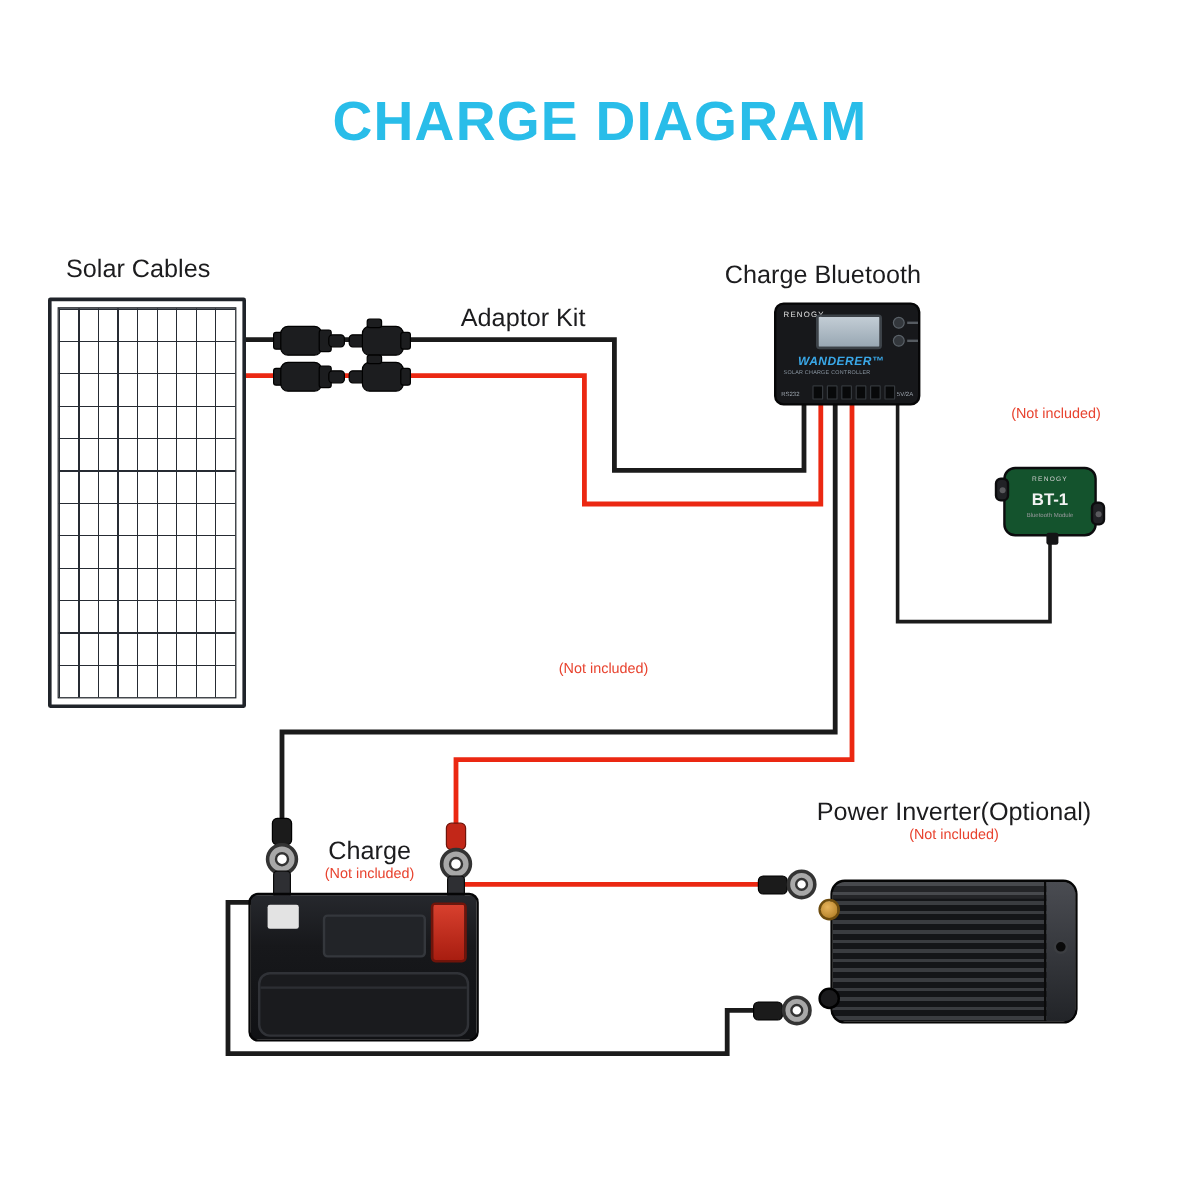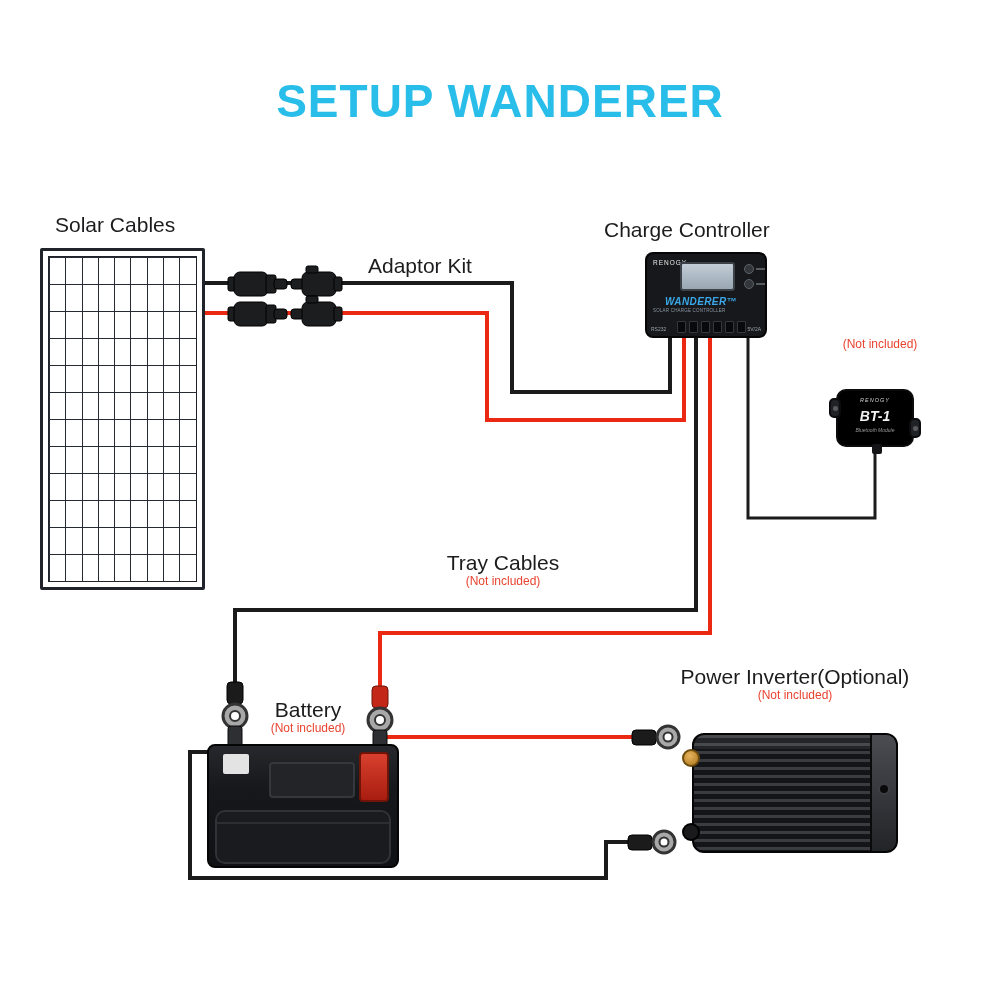"SETUP WANDERER" div.title { text: SETUP WANDERER -> CHARGE DIAGRAM }
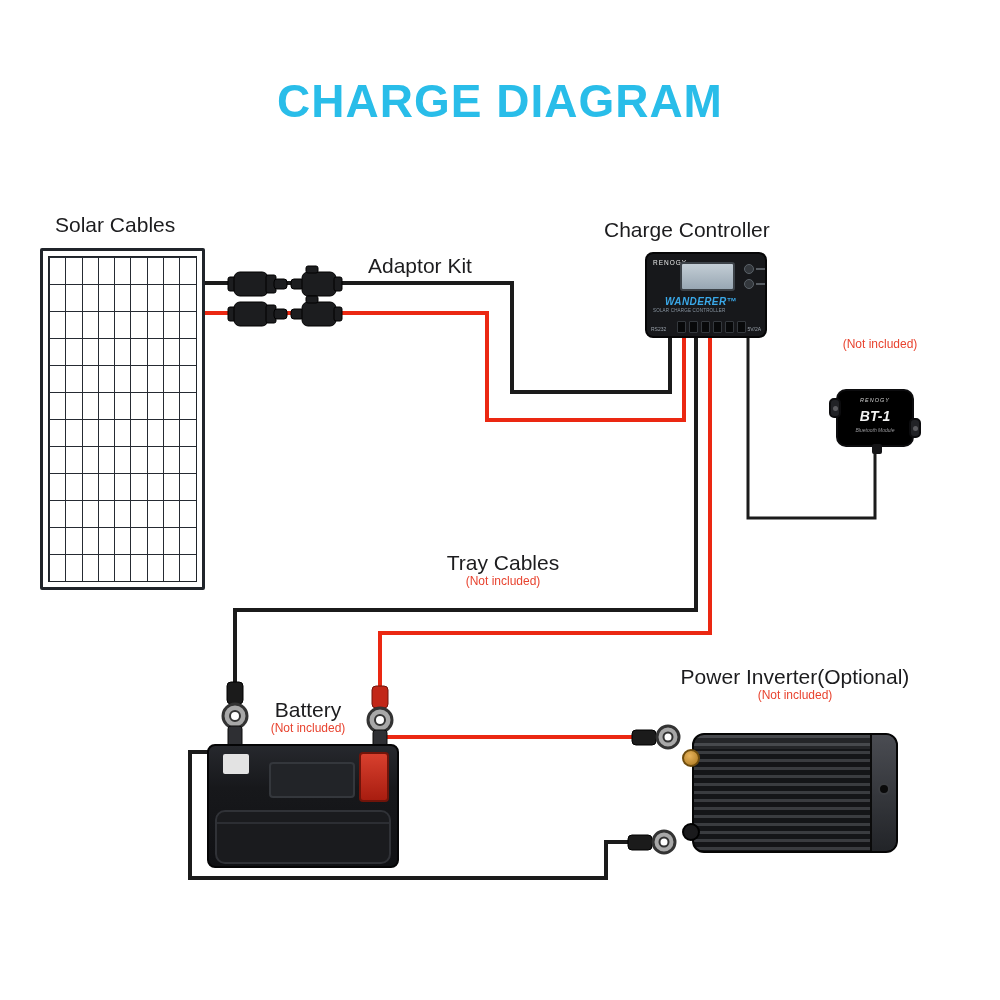"Charge Controller" div.lbl { text: Controller -> Bluetooth }
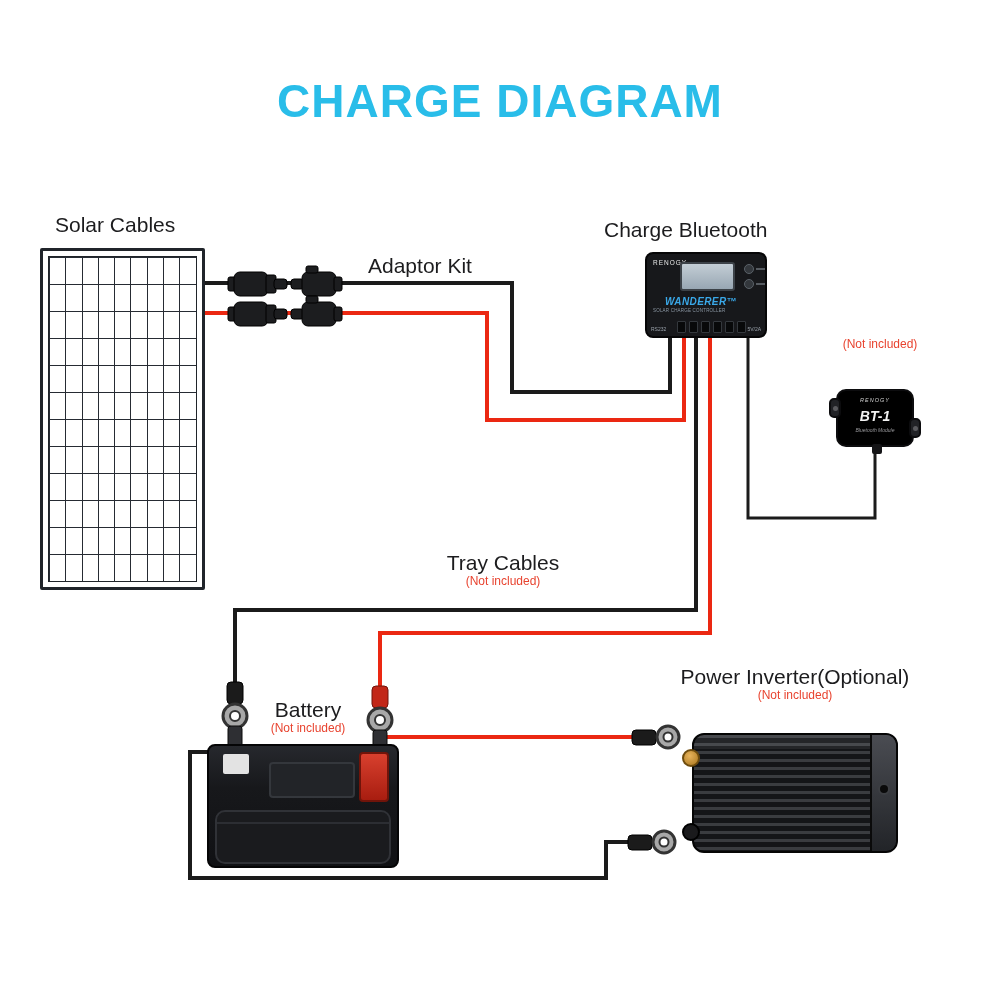"Adaptor Kit" div.lbl { left: 368px -> 384px }
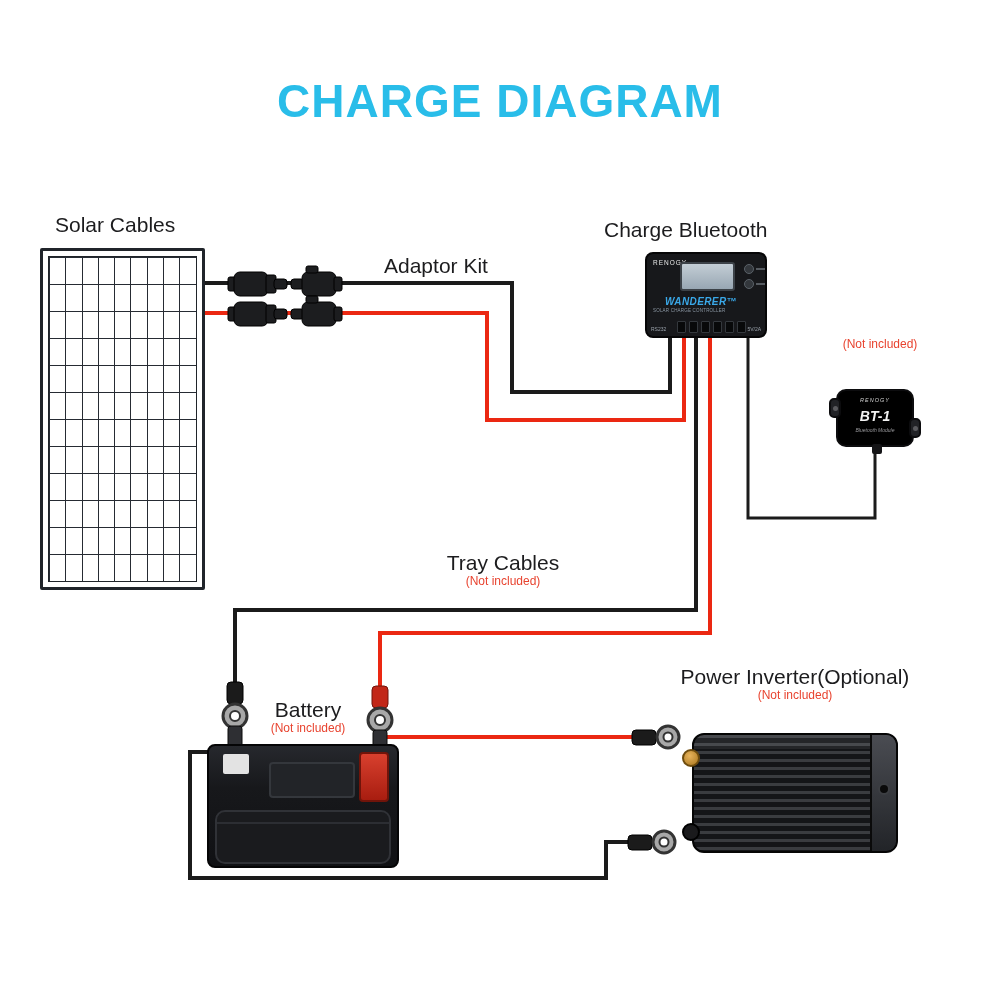"BT-1" .bt1 { background: #000000 -> #14532d; font-style: italic -> none }
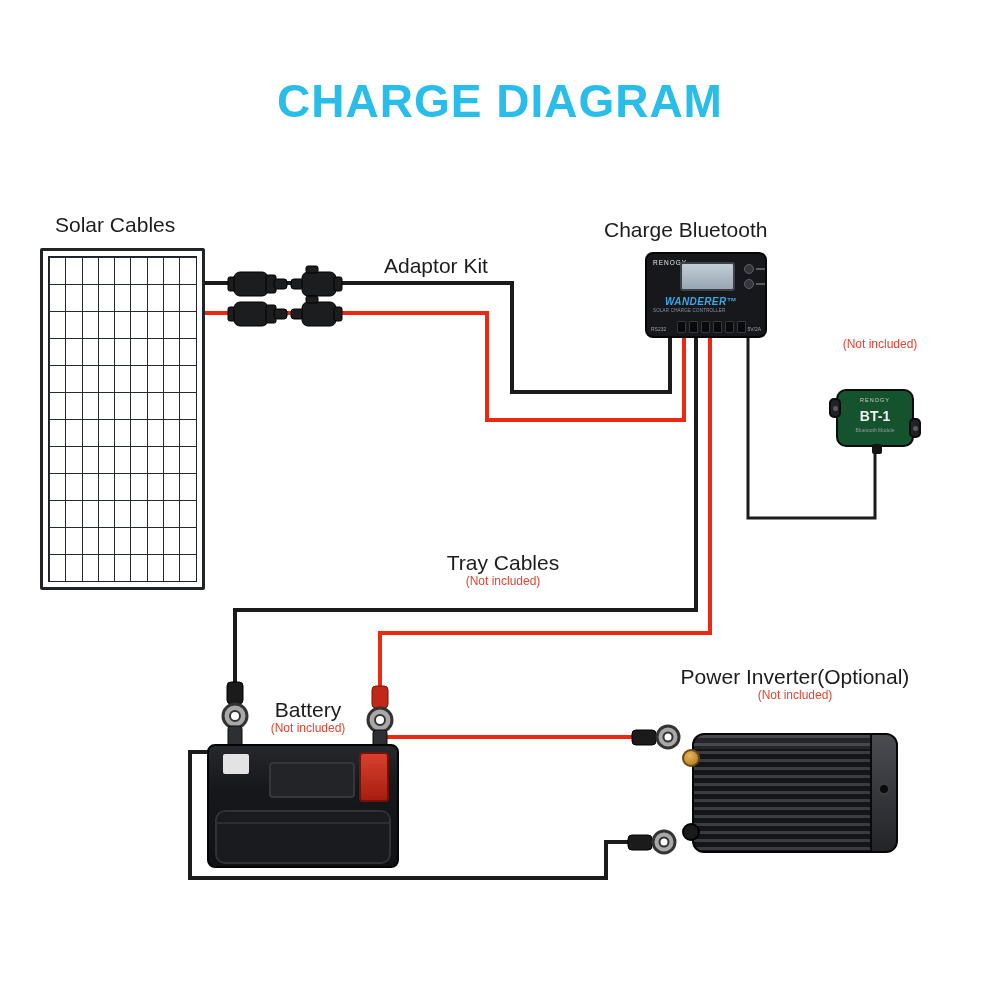"Tray Cables" div { html: <div>Tray Cables</div> -> none }
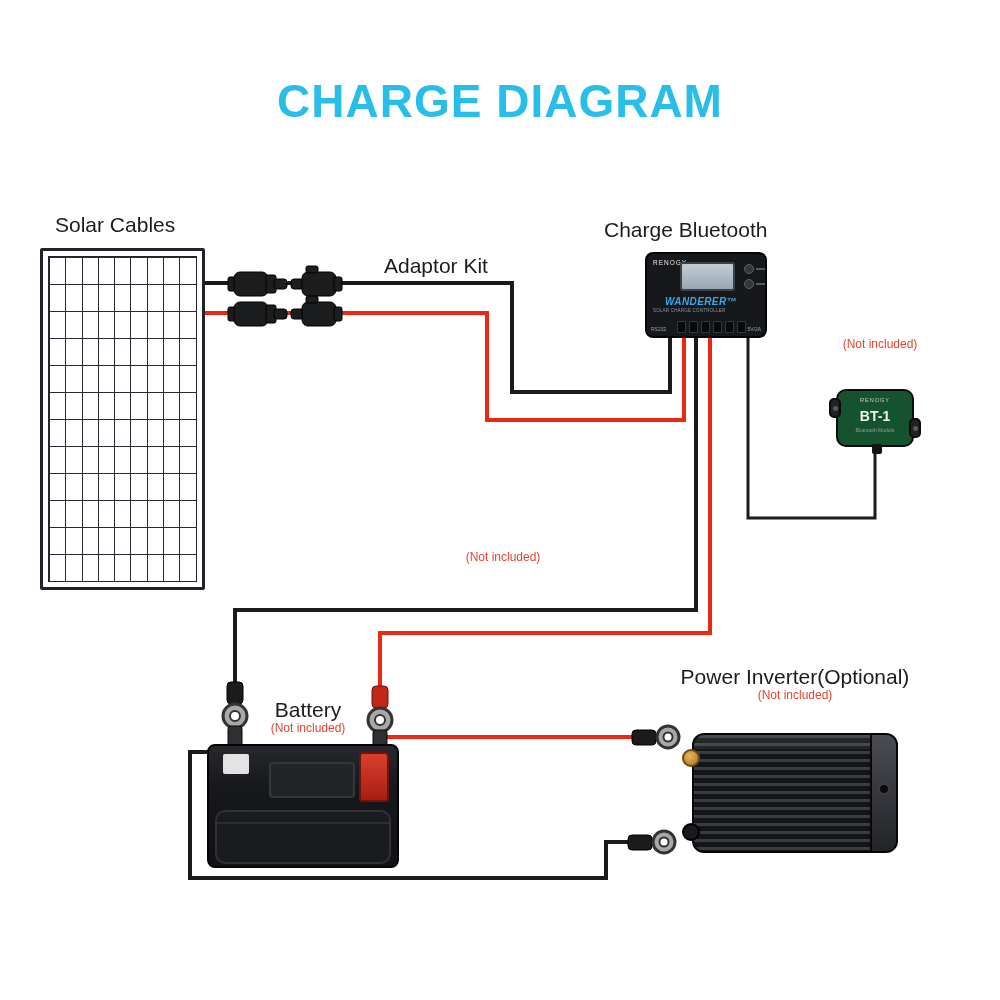"Battery" div { text: Battery -> Charge }
